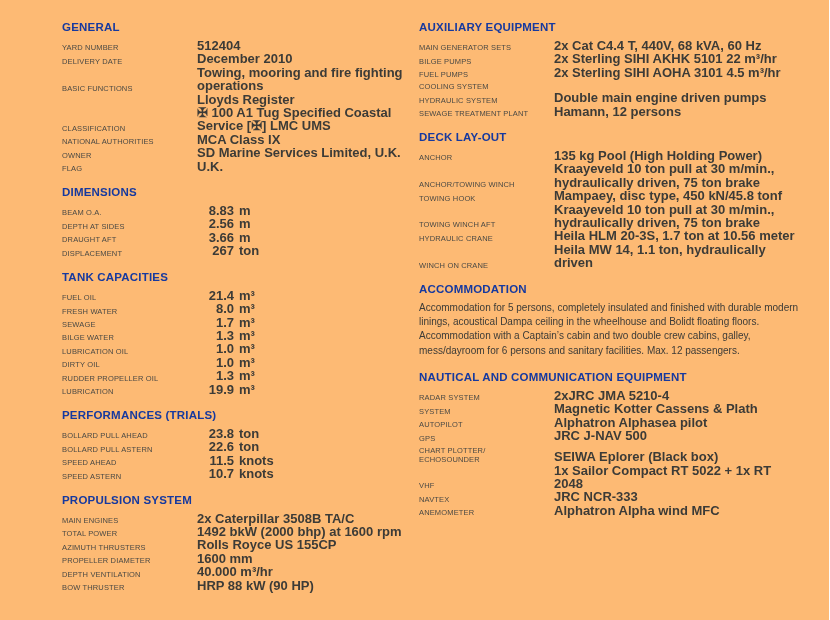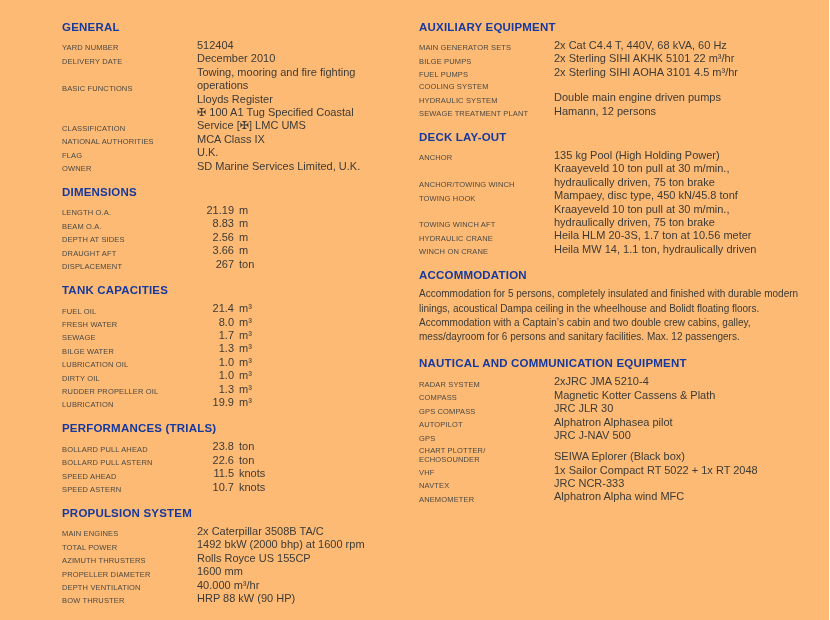"512404" .val { font-size: 11px -> 13px; font-weight: none -> bold }
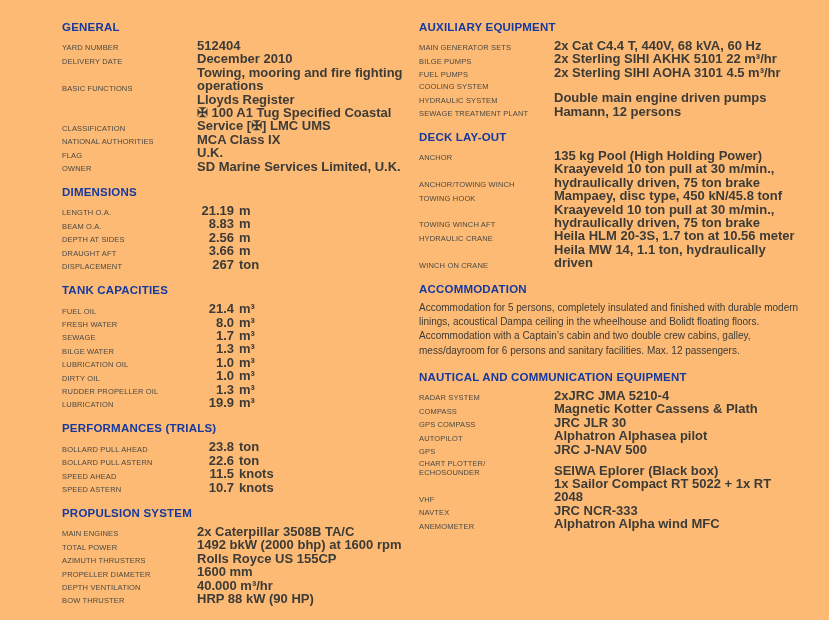"FLAG" div.row { order: before "OWNER" -> after "OWNER" }
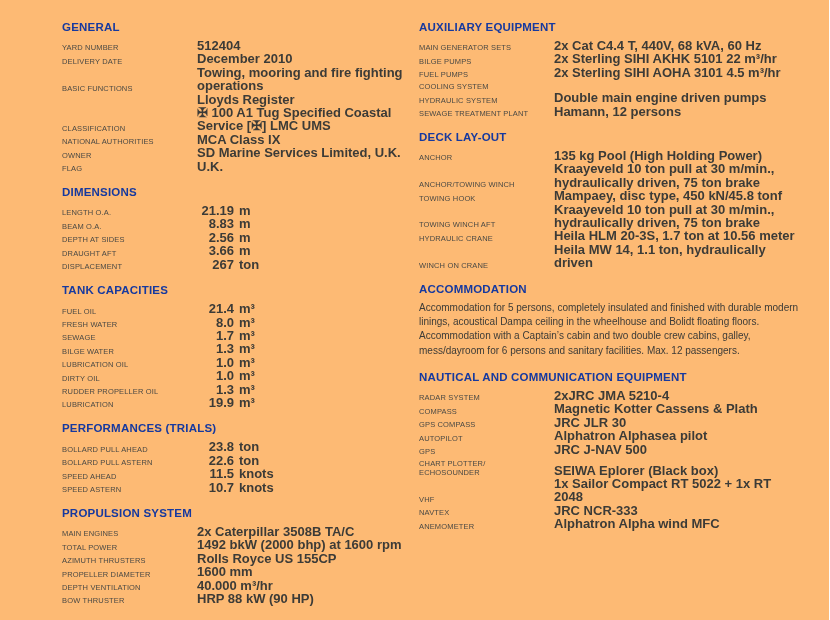"LENGTH O.A." div.row { html: <div> <span>LENGTH O.A.</span> <span><span>21.19</span><span>m</span></span> </div> -> none }
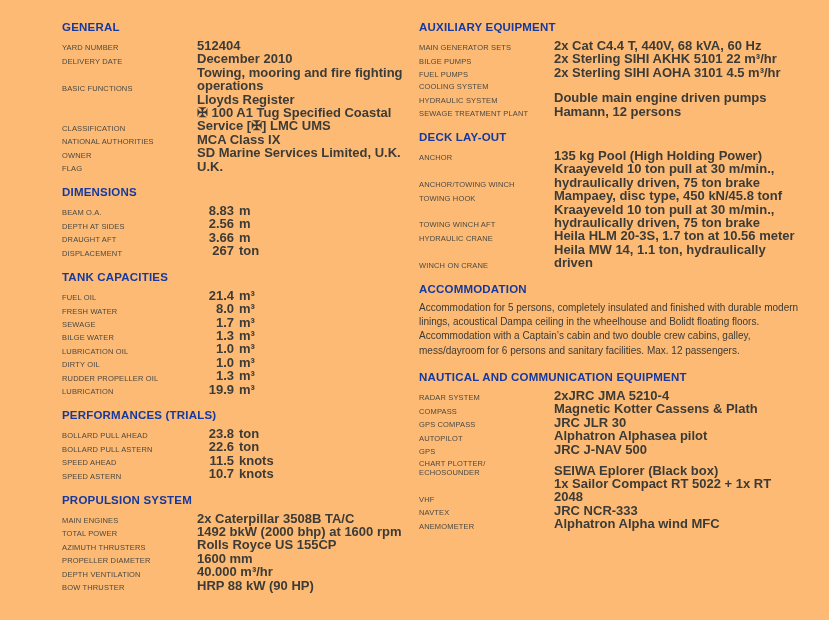"COMPASS" span.lbl { text: COMPASS -> SYSTEM }
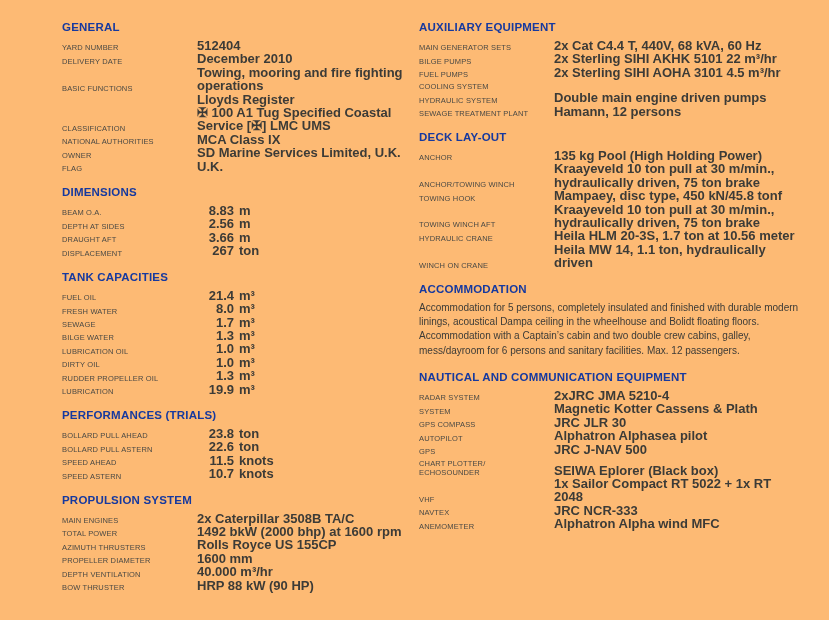"GPS COMPASS" div.row { html: <div> <span>GPS COMPASS</span> <span>JRC JLR 30</span> </div> -> none }
